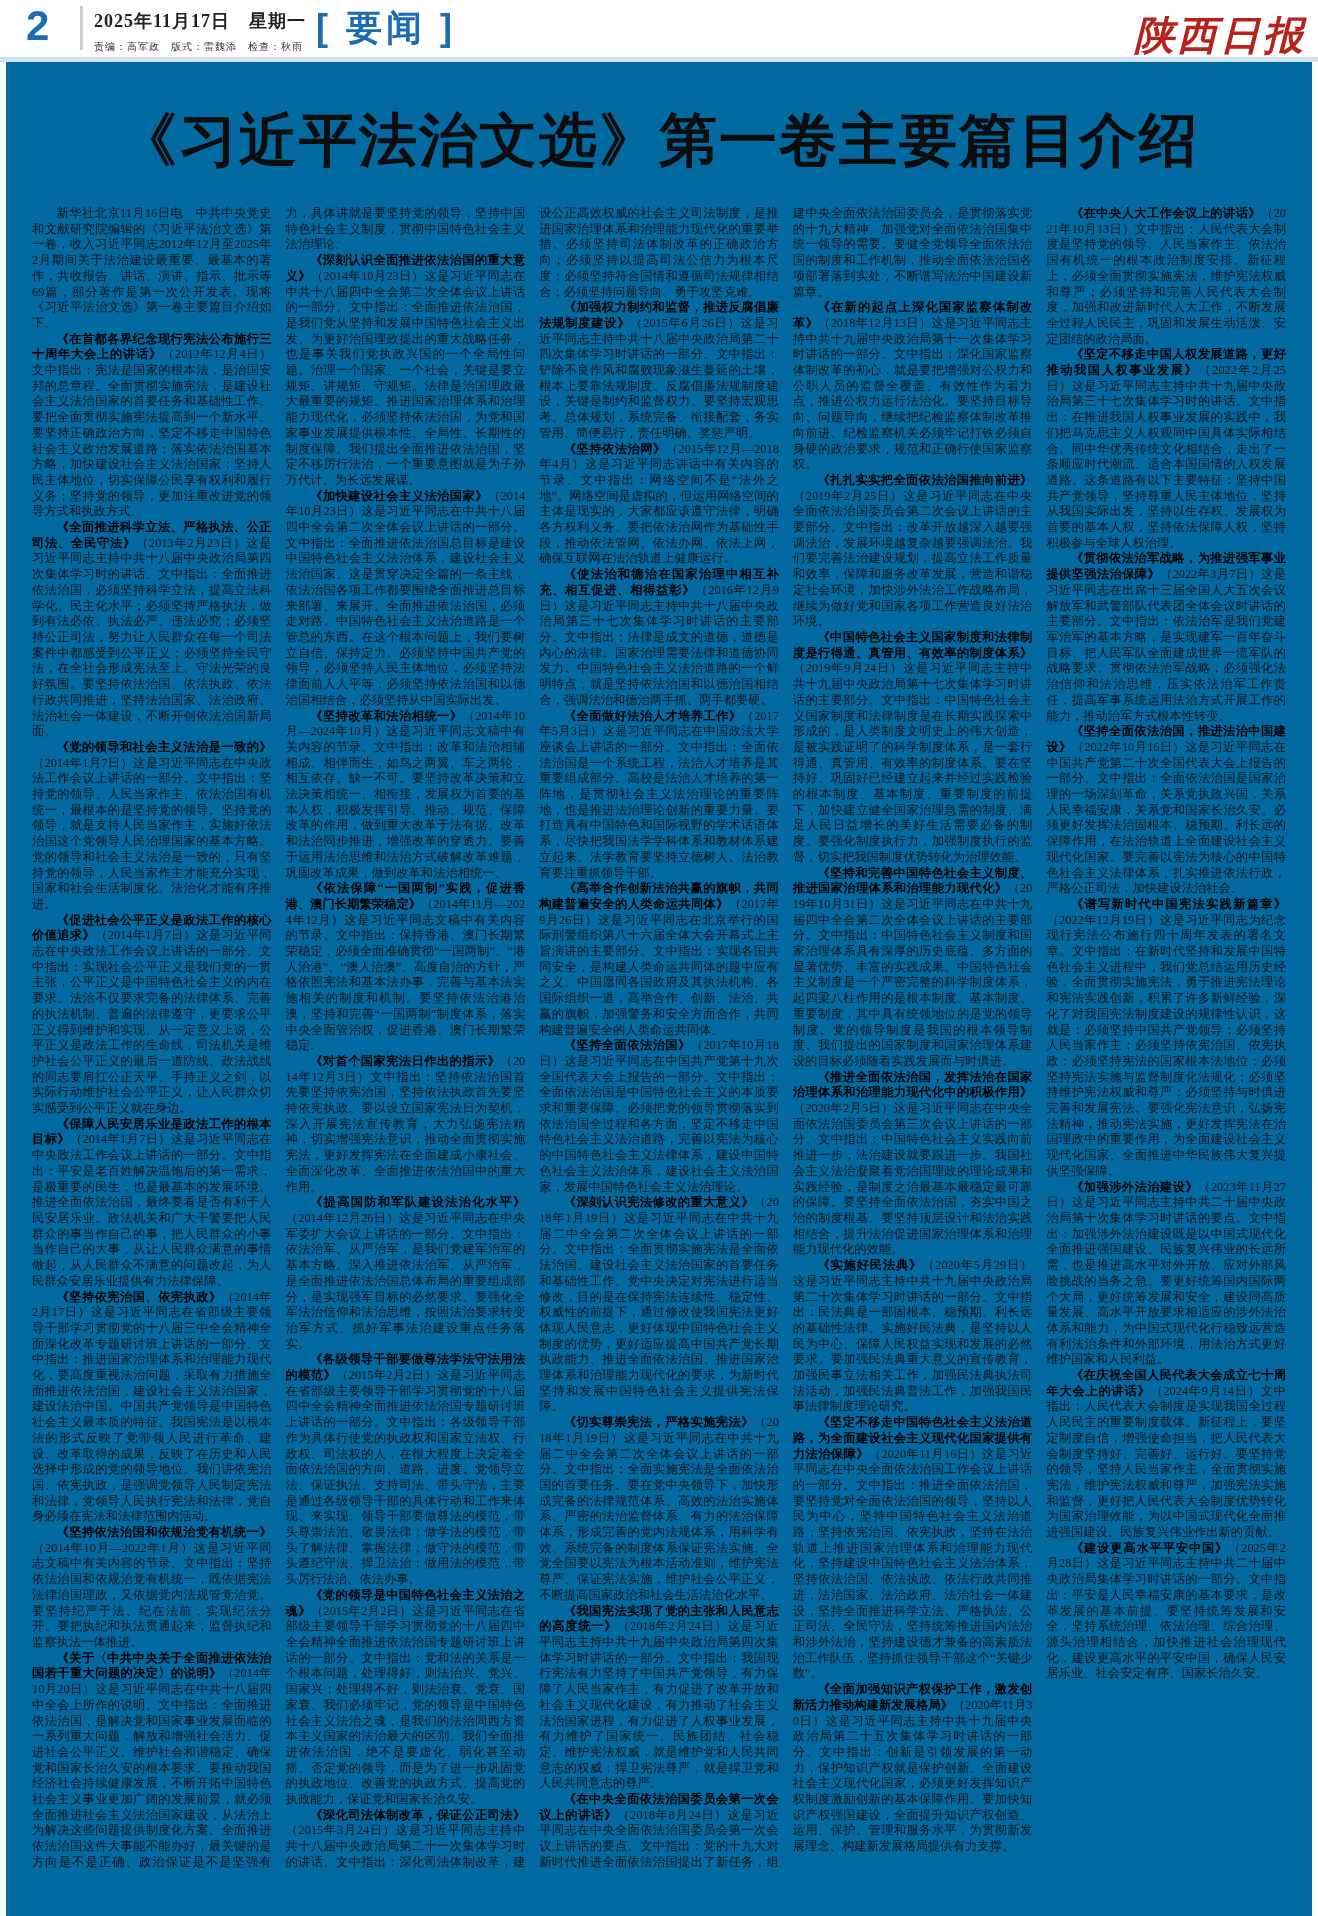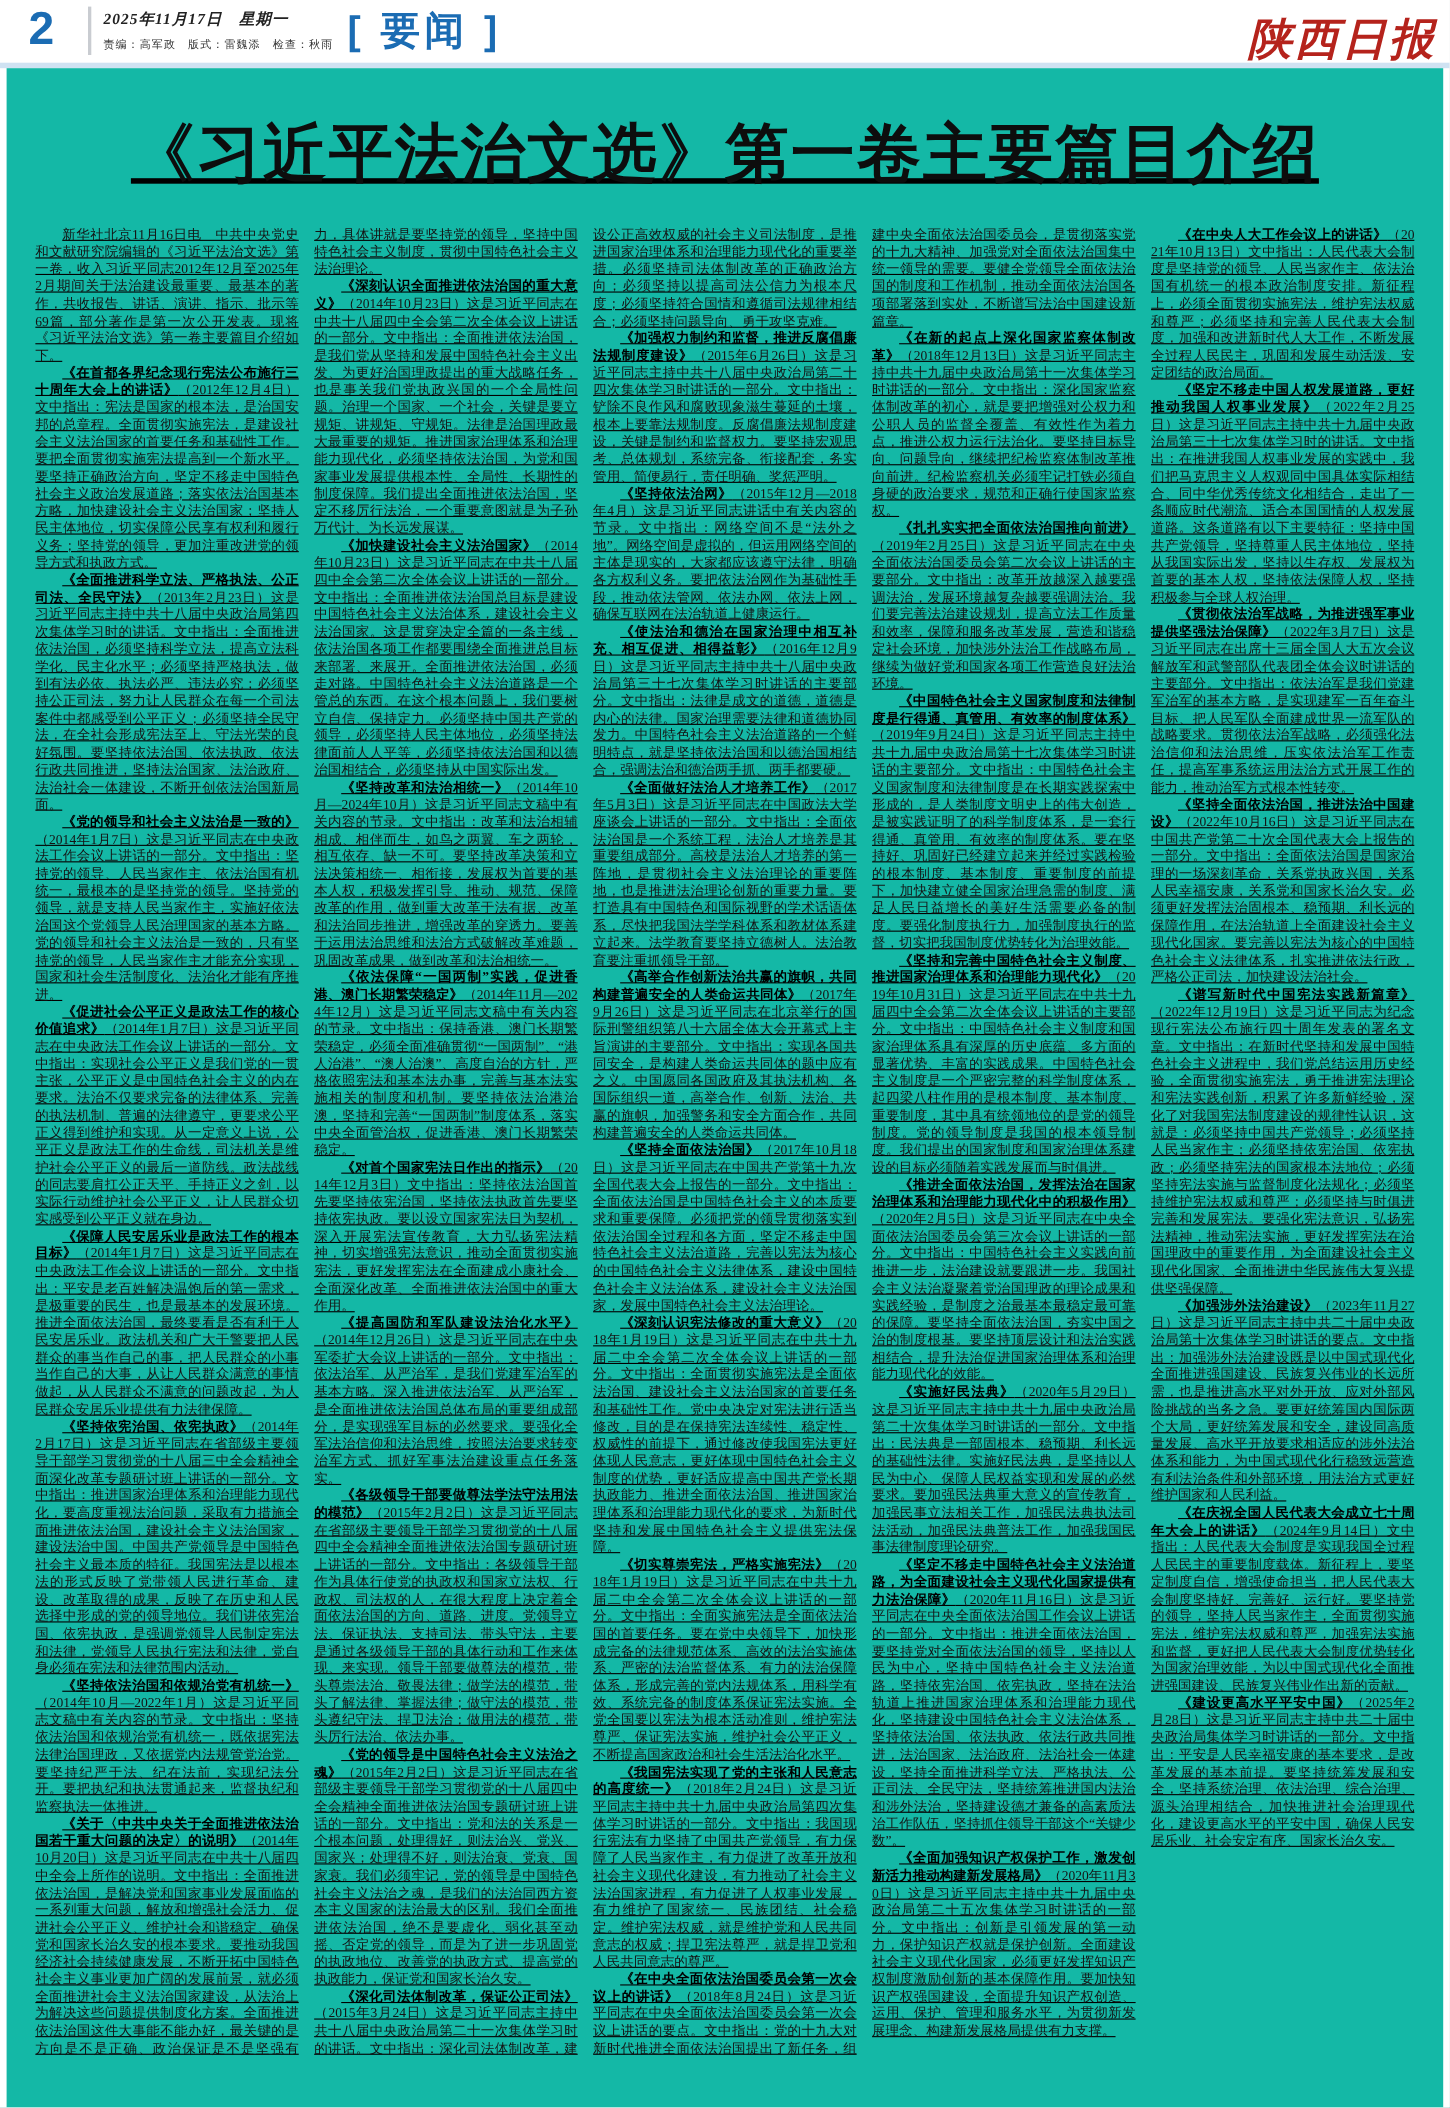"2025年11月17日 星期一" .date-line { font-size: 14px -> 18px; font-style: italic -> none }
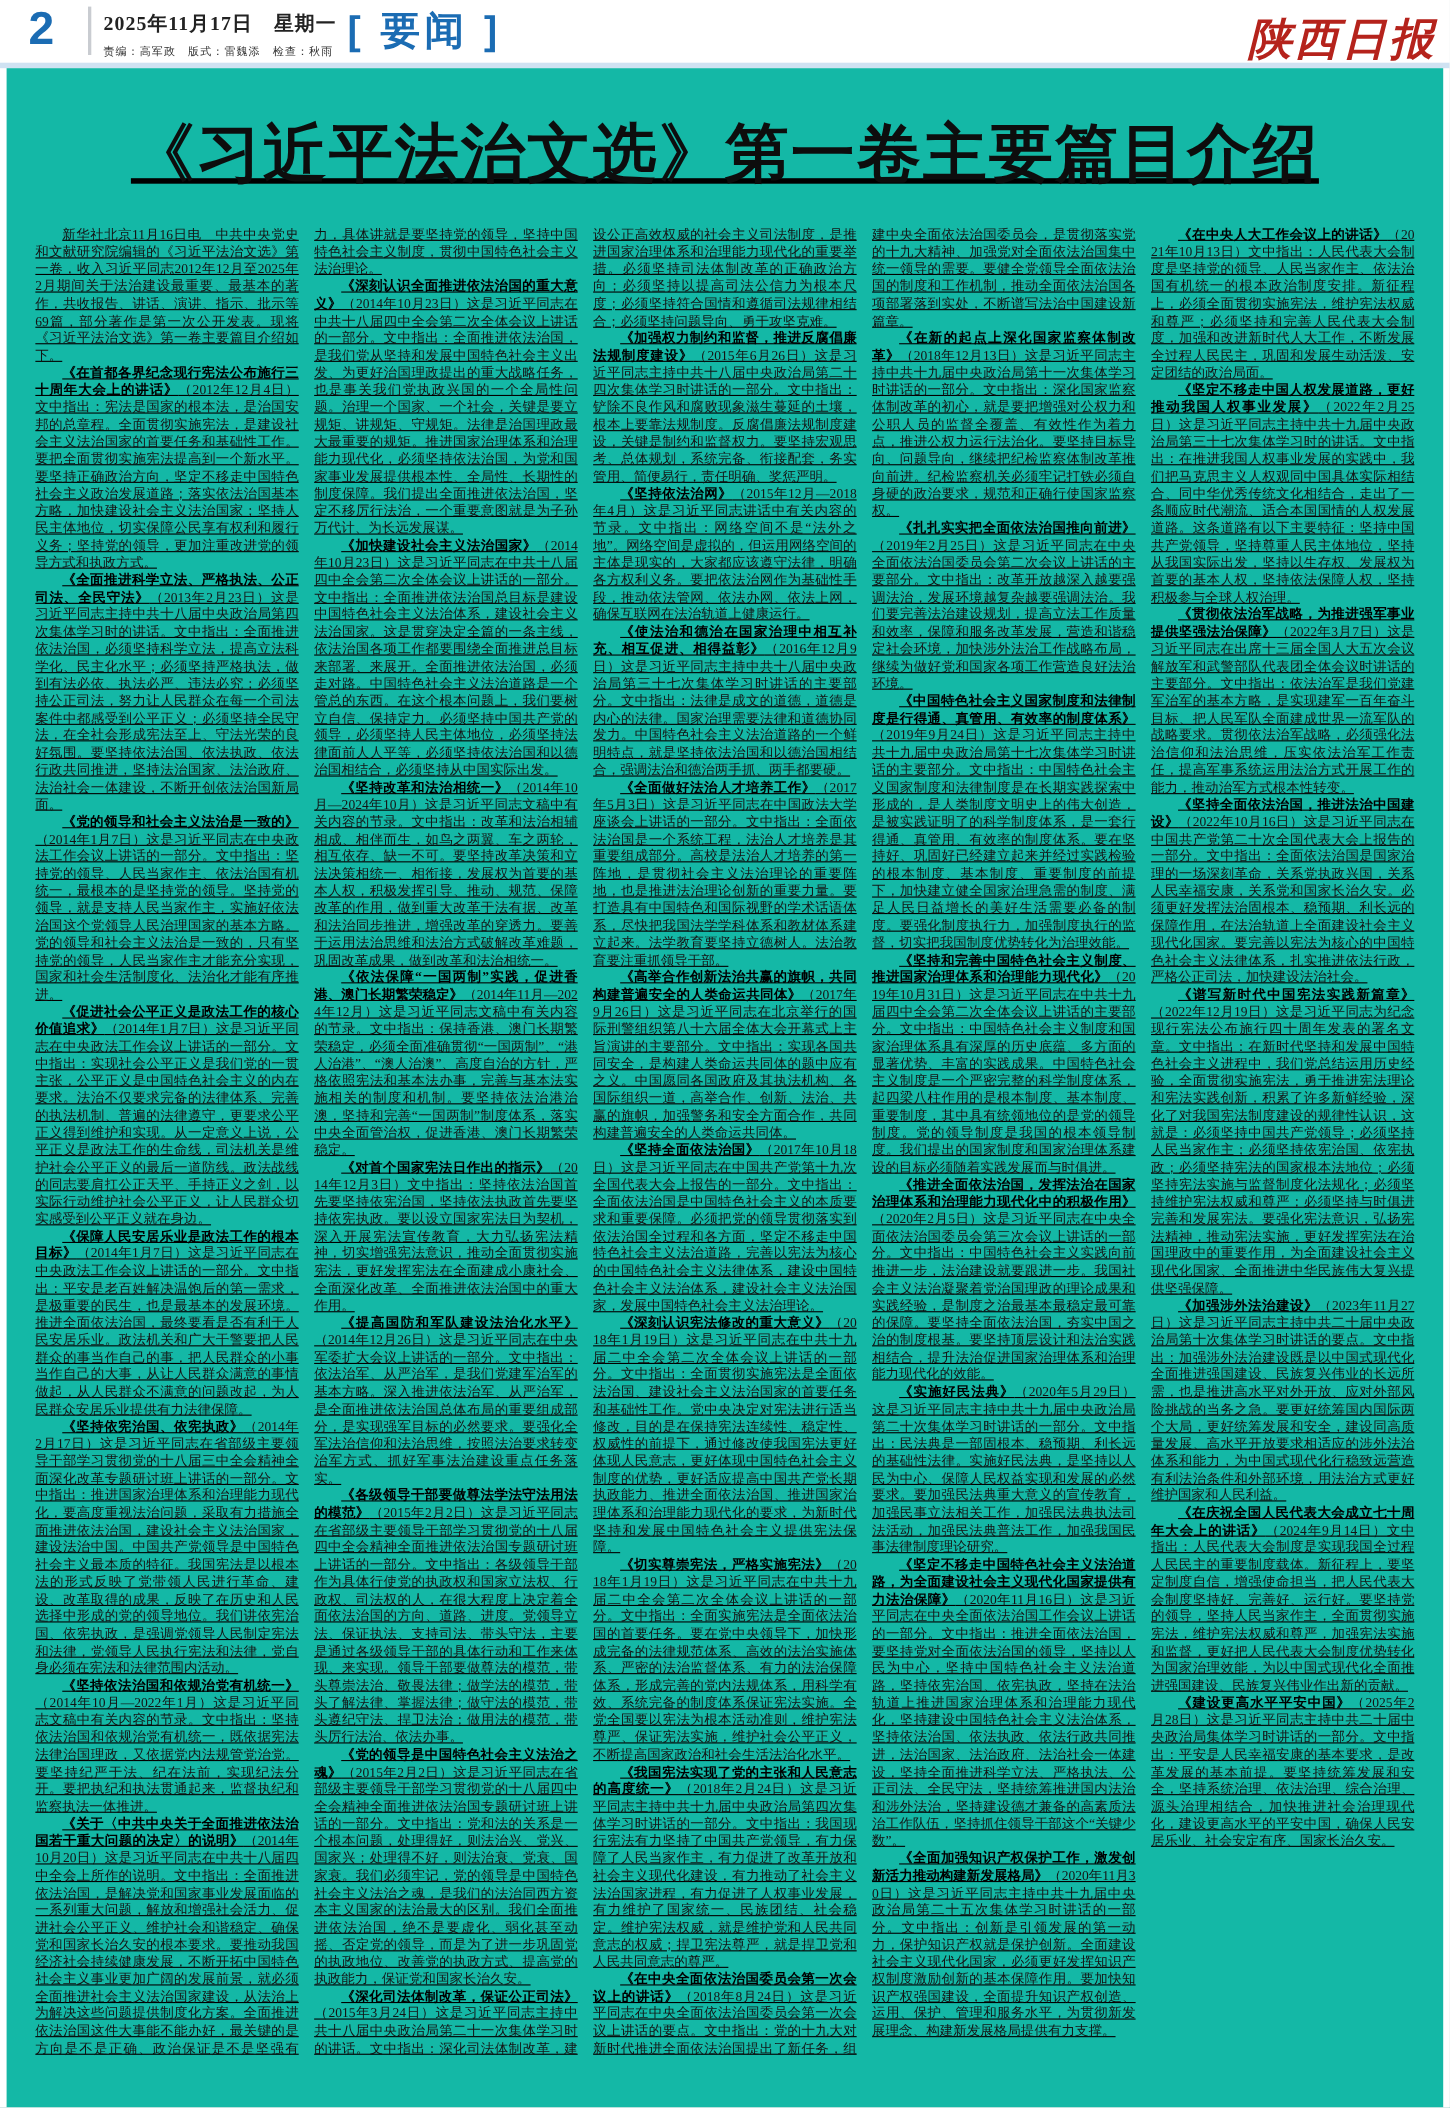"《习近平法治文选》第一卷主要篇目介绍" .content { background: #14b8a6 -> #0369a1; text-decoration: underline -> none }
